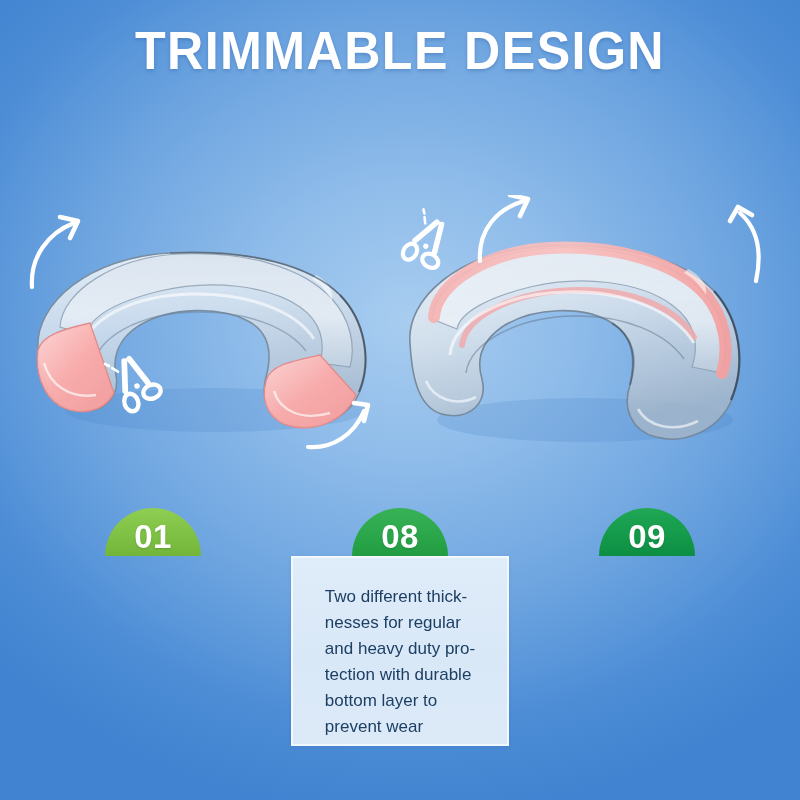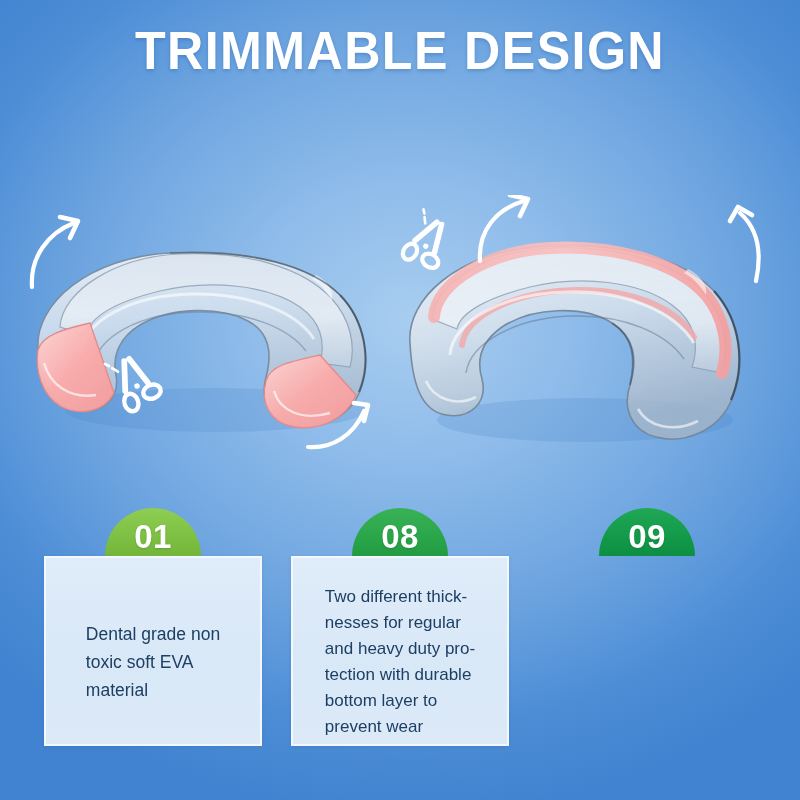"Dental grade non" div.card { html: <div> <div>Dental grade non toxic soft EVA material</div> </div> -> none }
